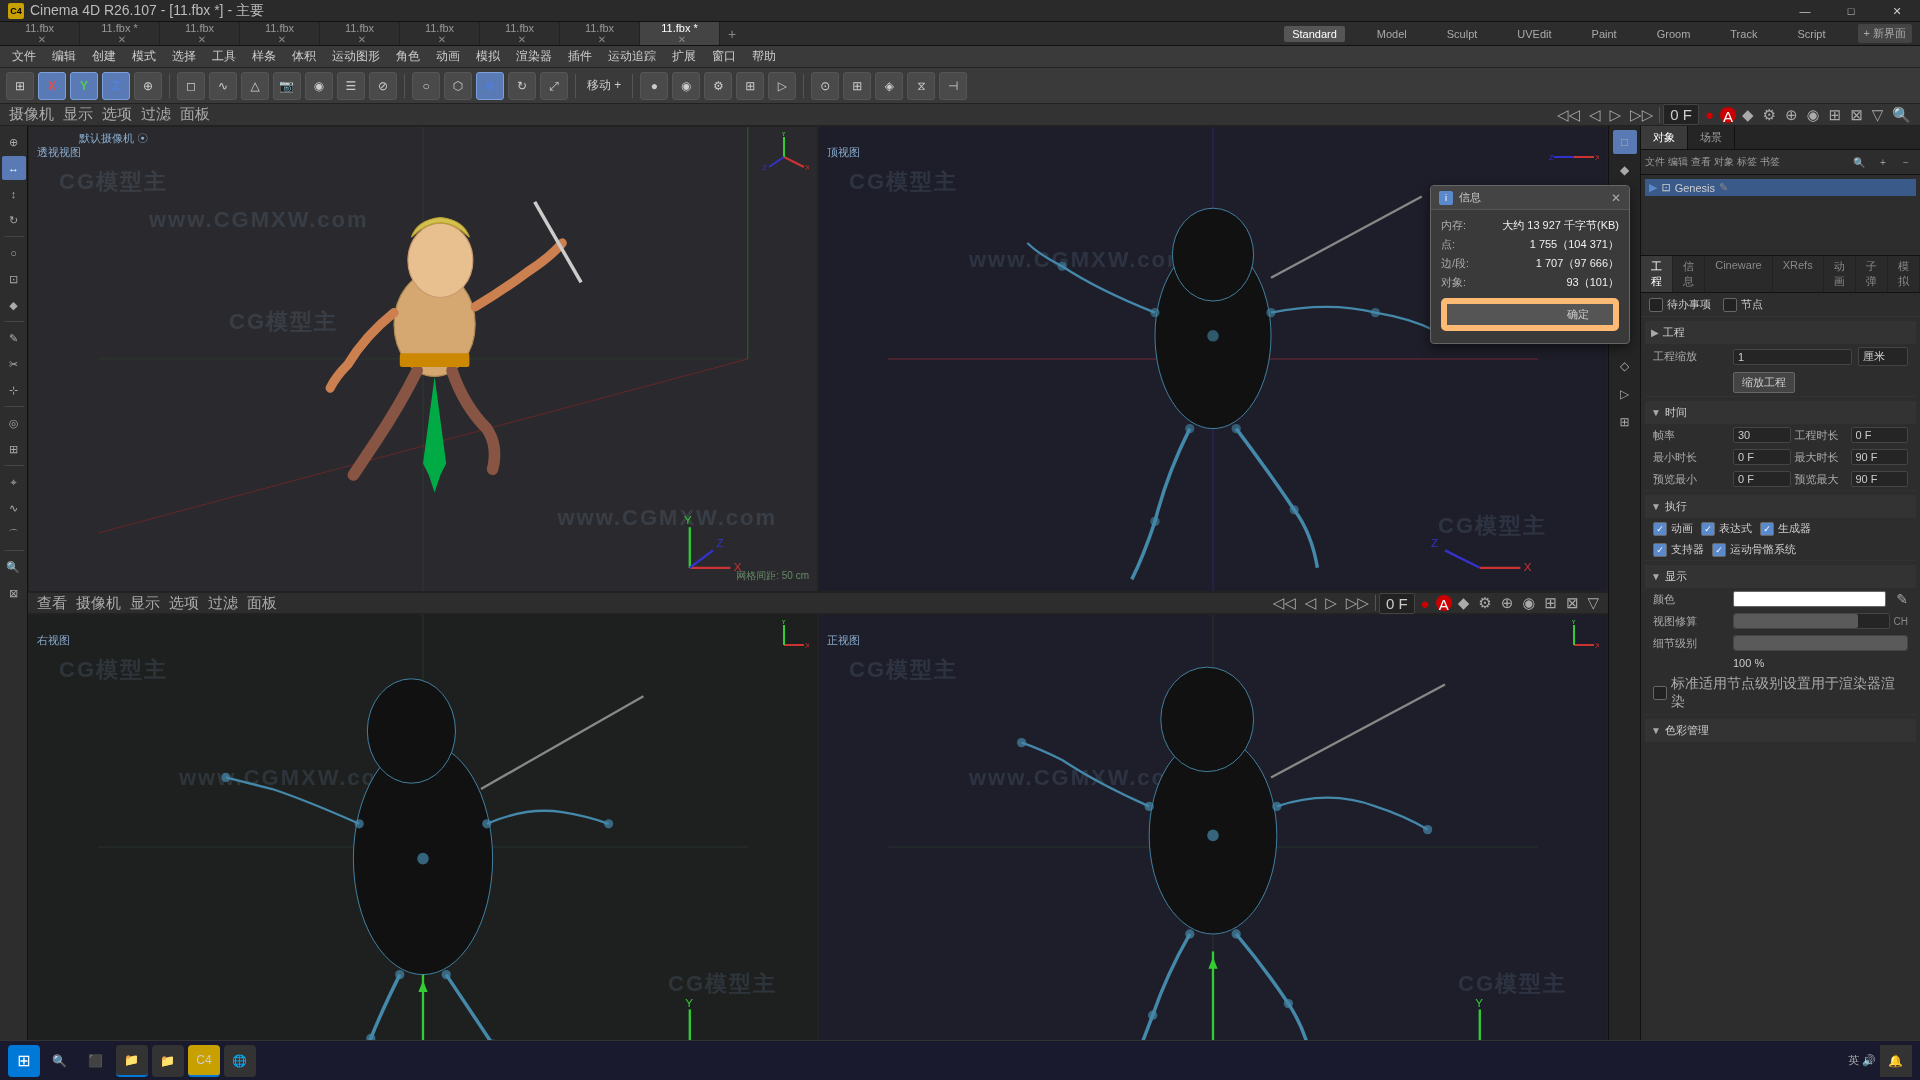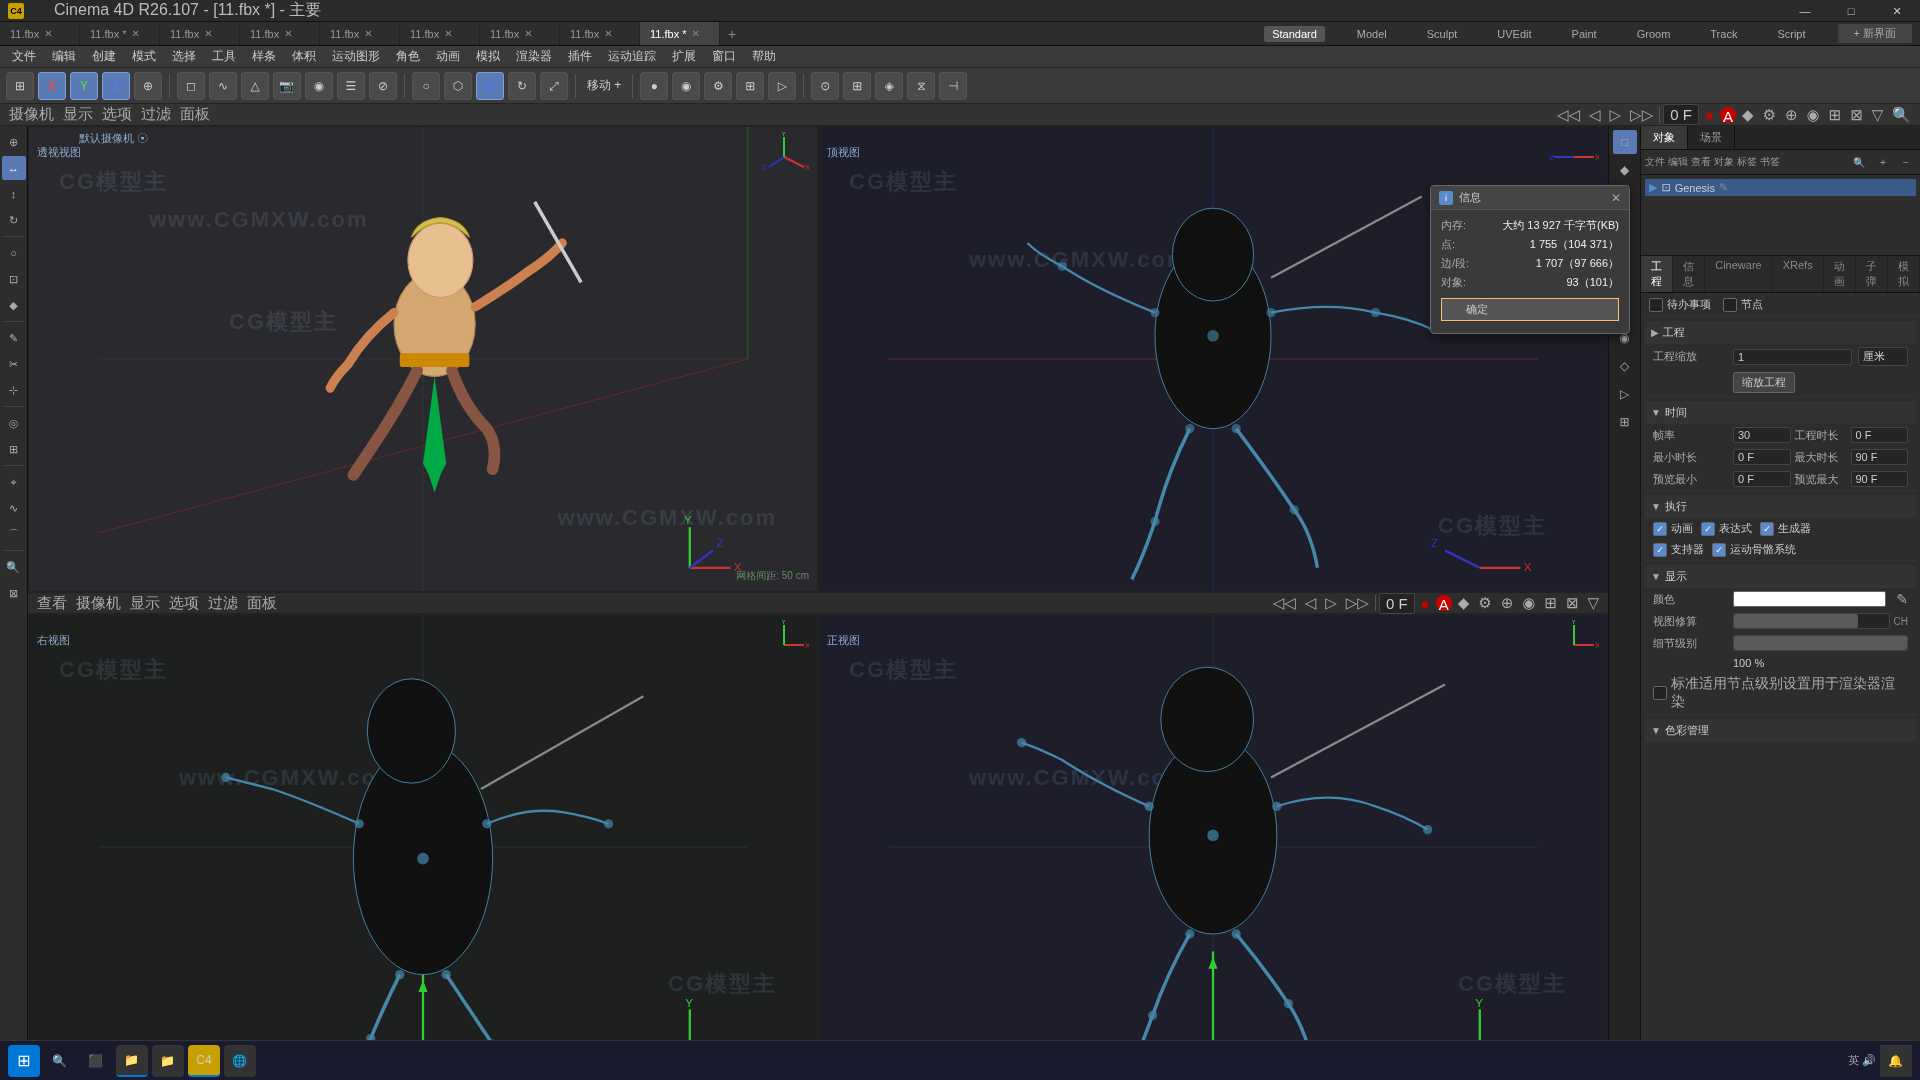"Cinema 4D R26.107 - [11.fbx" #title-bar .title-text { font-size: 16px -> 14px; margin-left: 24px -> none }
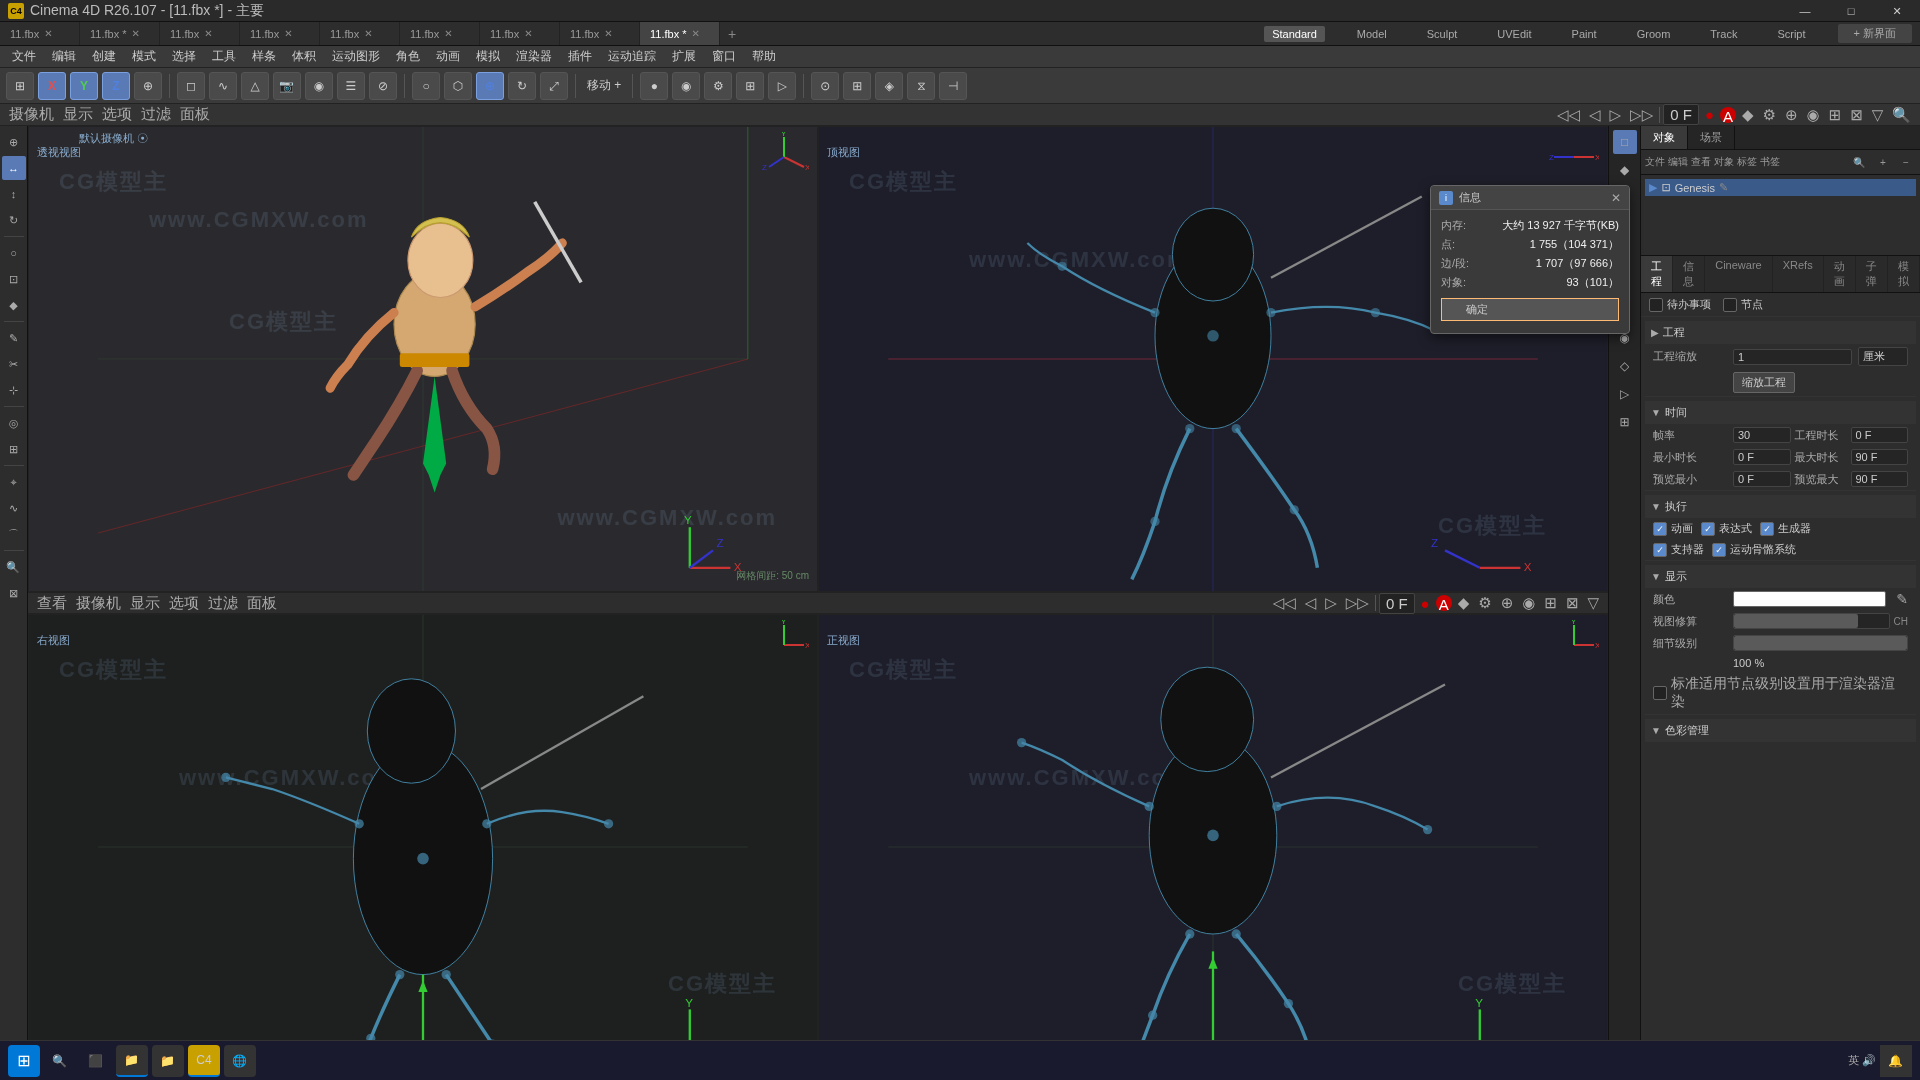"11.fbx" .tab-item { flex-direction: none -> column }
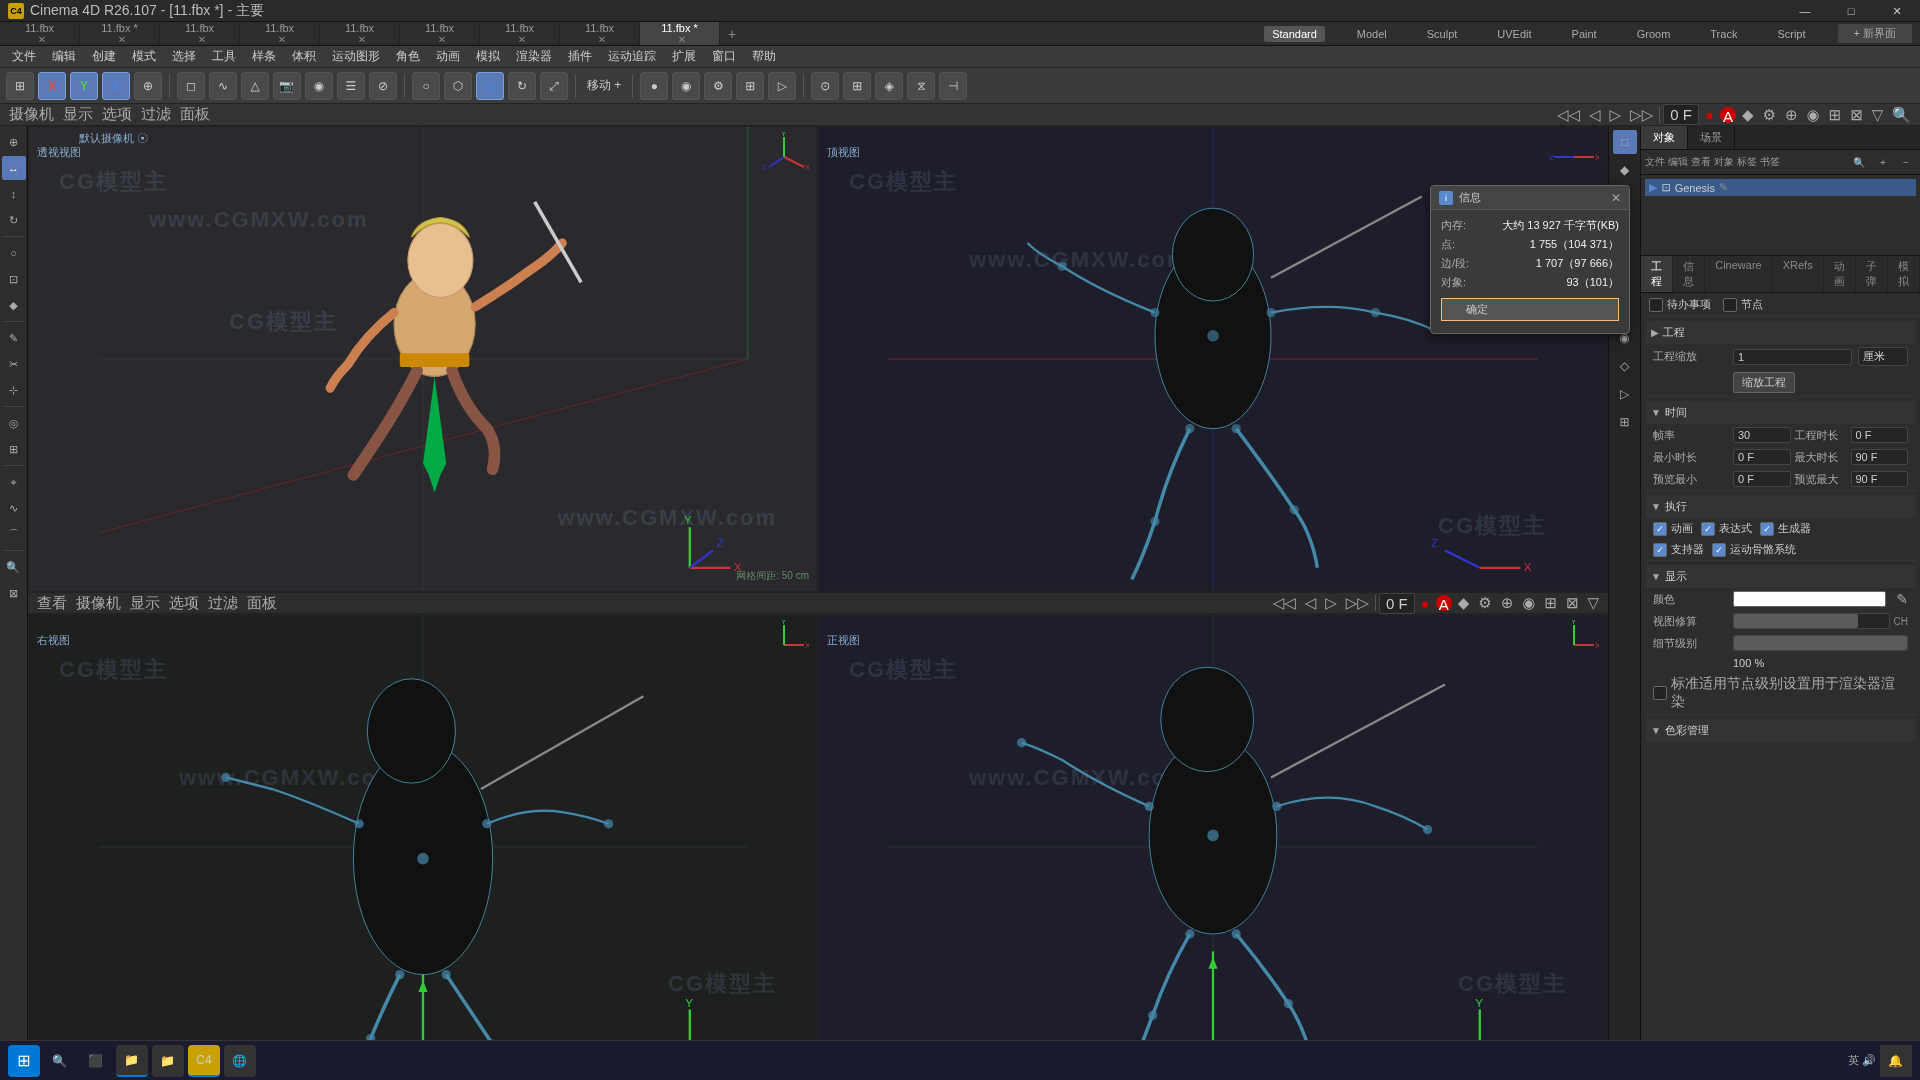"+ 新界面" span { padding: 2px 16px -> 2px 6px }
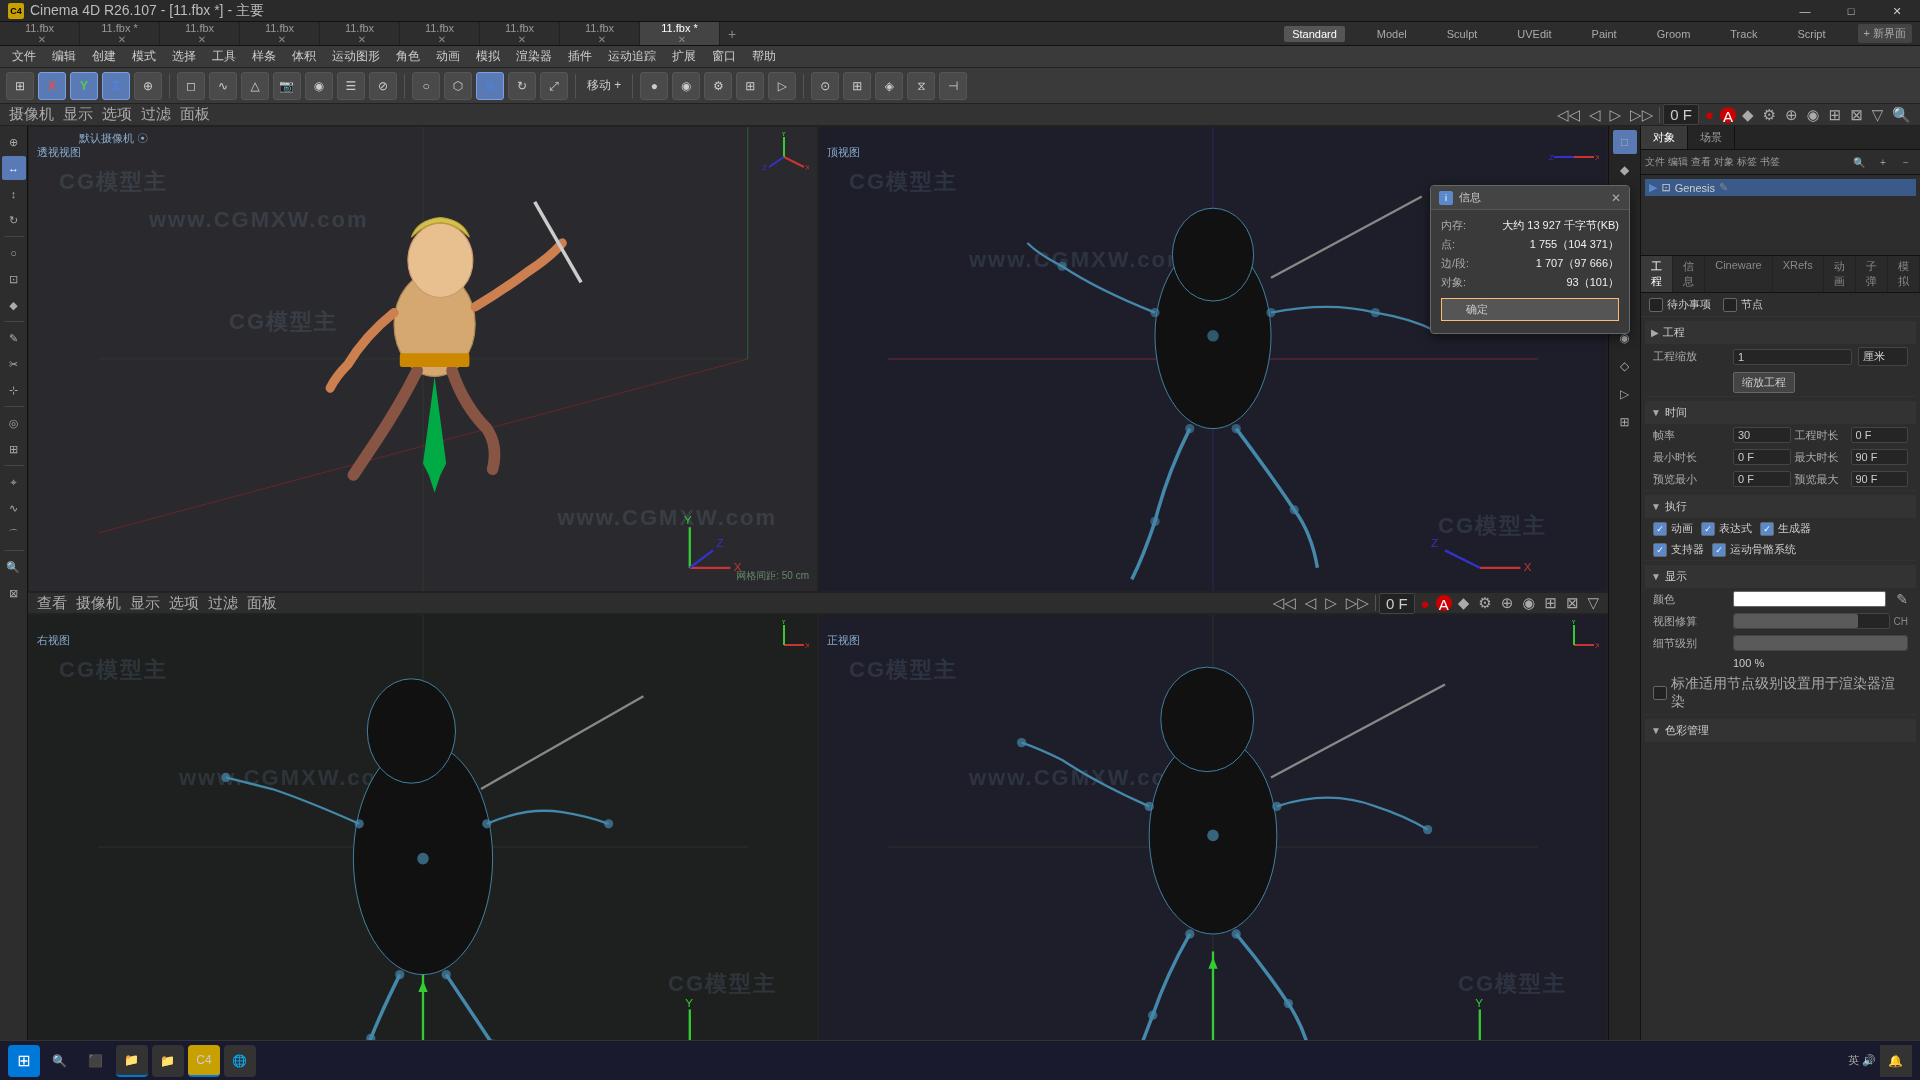"确定" .dialog-btn { border: 1px solid #fdba74 -> 6px solid #fdba74; border-radius: 0 -> 5px; text-align: left -> right }
